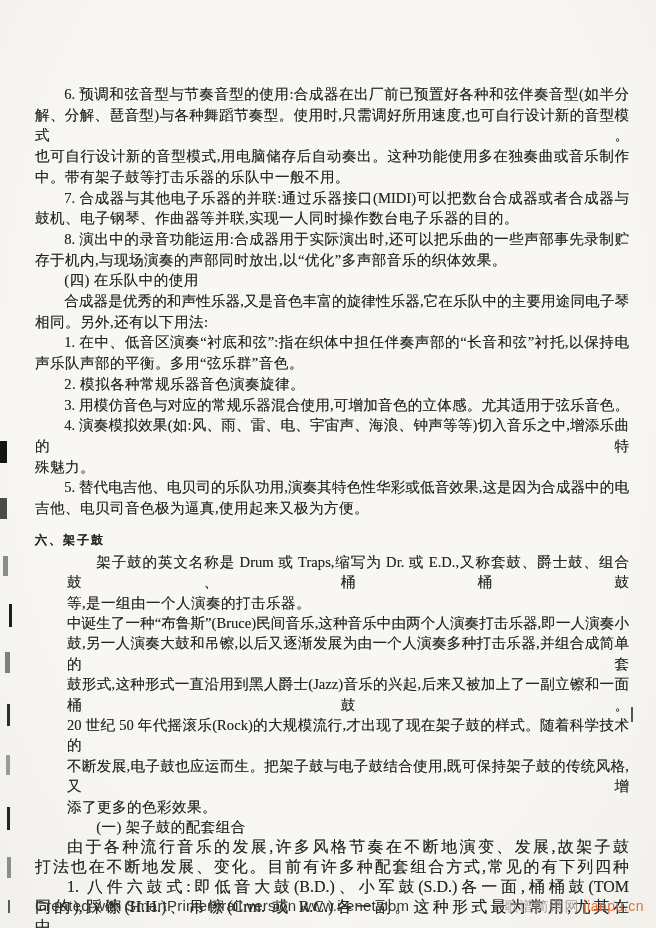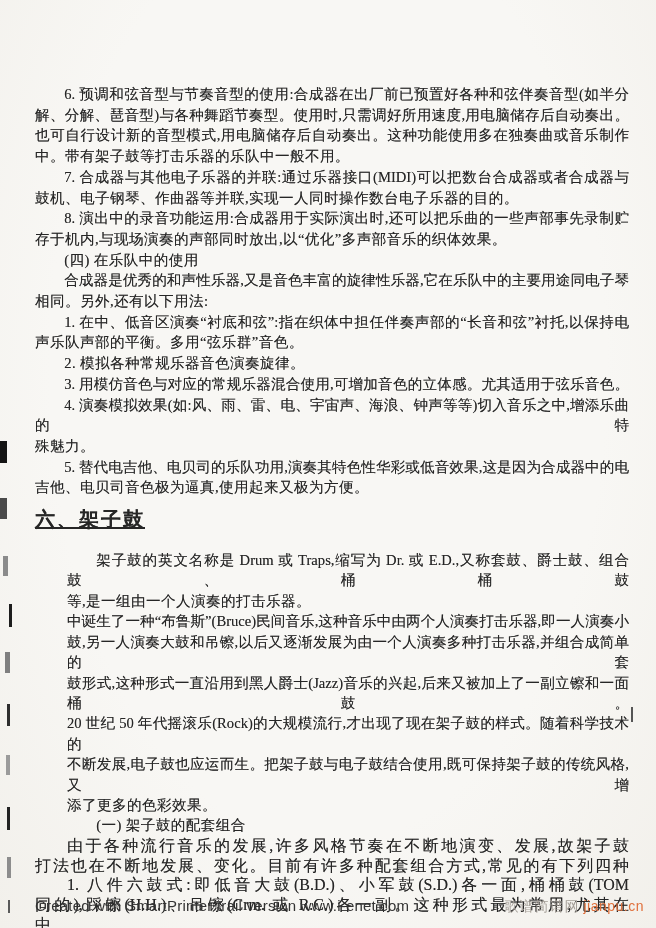"解、分解、琶音型)与各种舞蹈节奏型。使用时,只需调好所用速度,用电脑储存后自动奏" div.ln { text: ,用电脑储存后自动奏出 -> ,也可自行设计新的音型模式 }
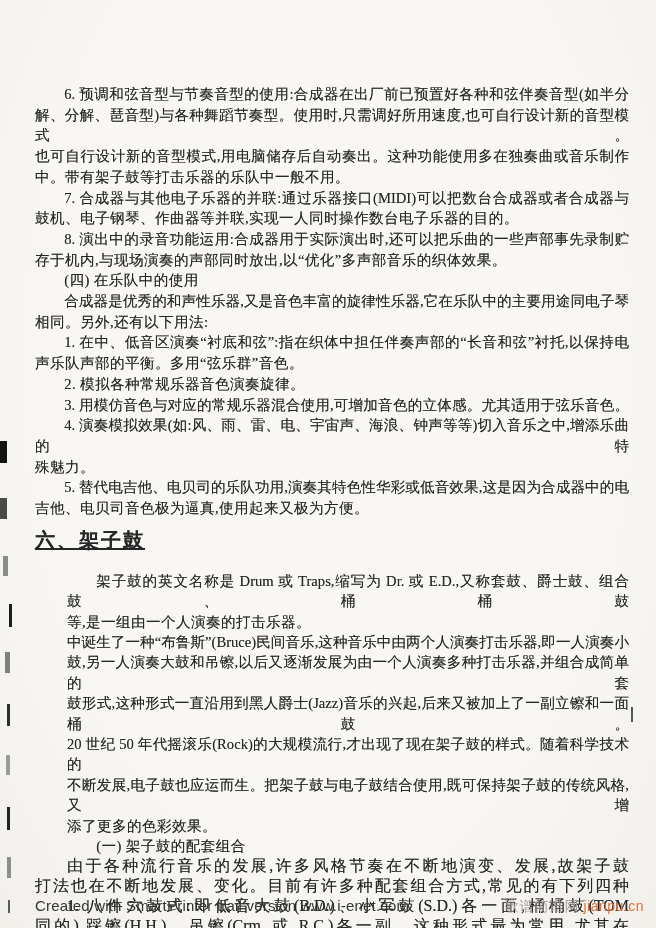"六、架子鼓" .heading { font-size: 20px -> 12px; margin: 9px 0 19px 0 -> 9px 0 0 0; text-decoration: underline -> none }
